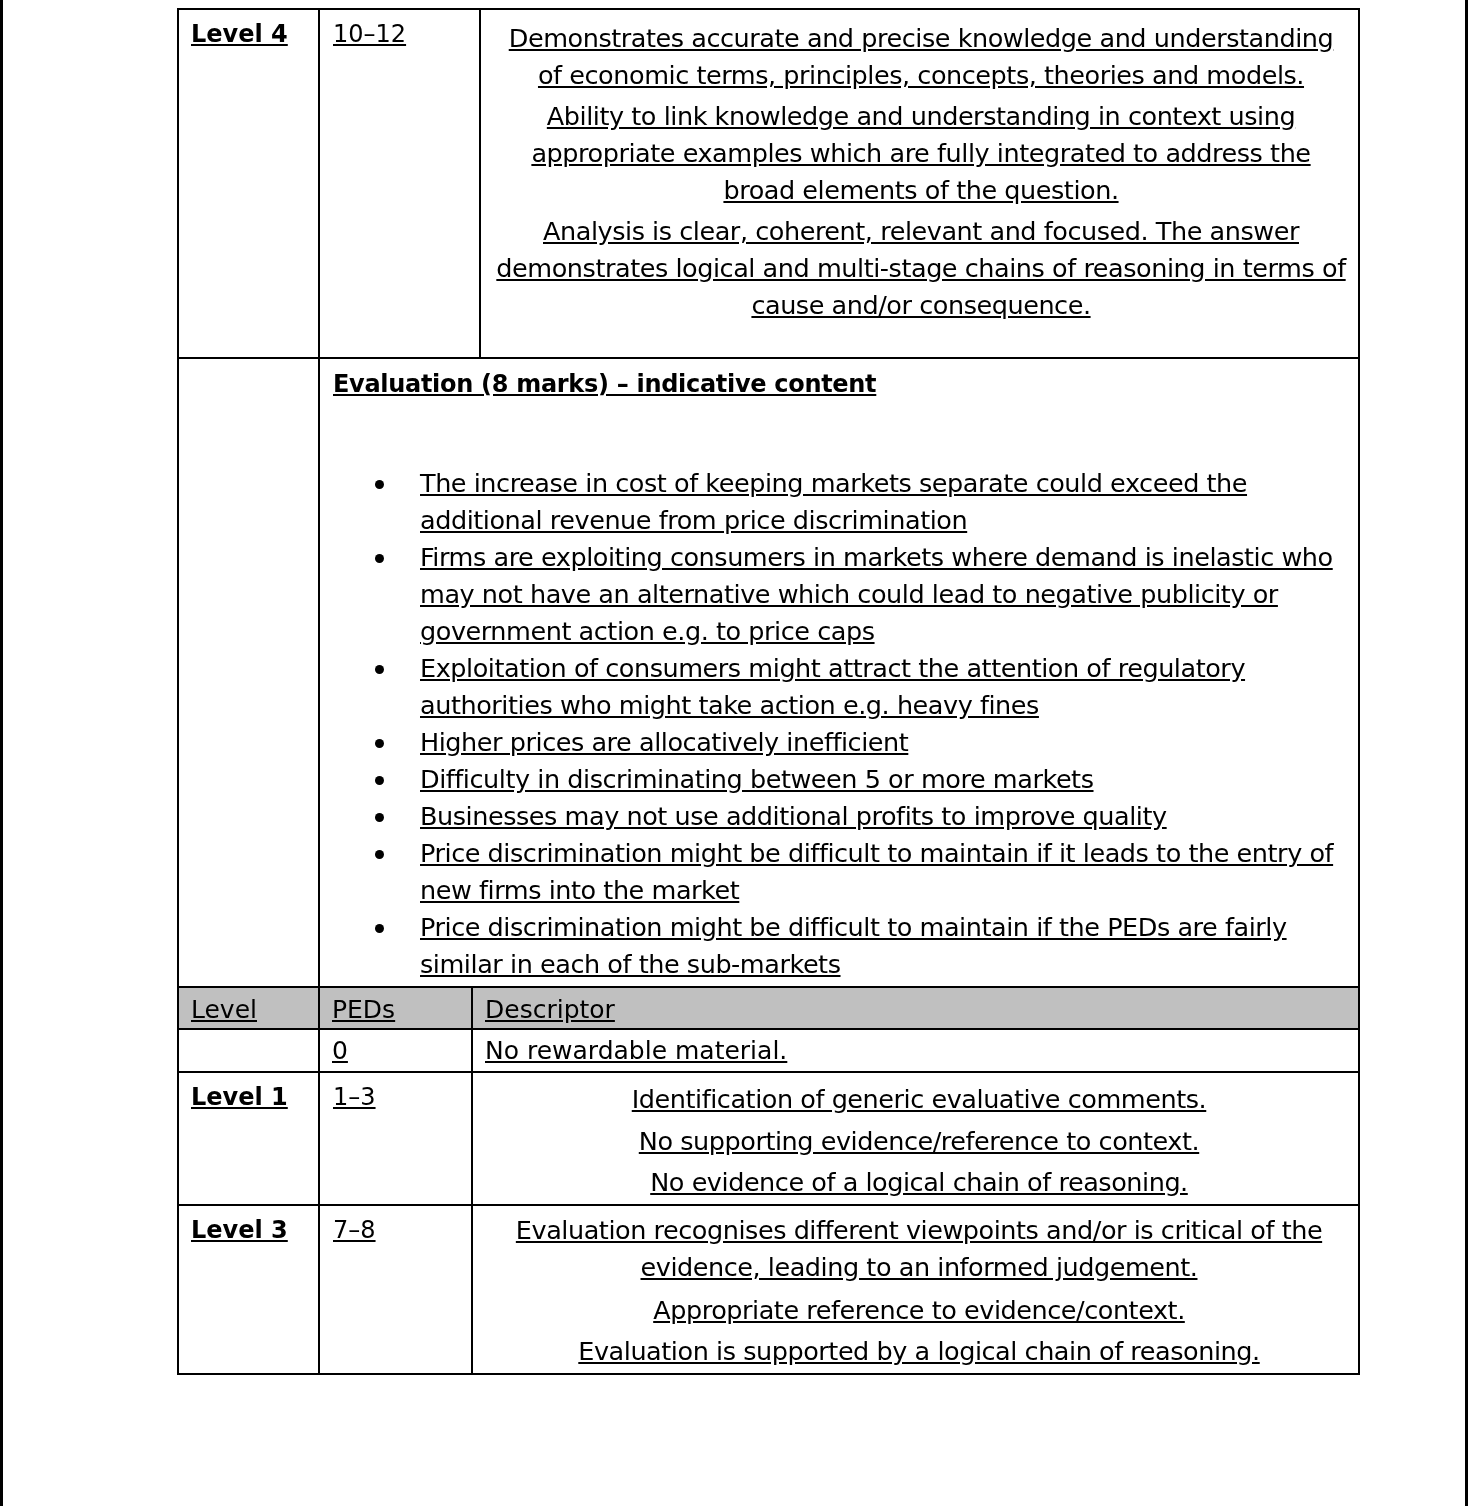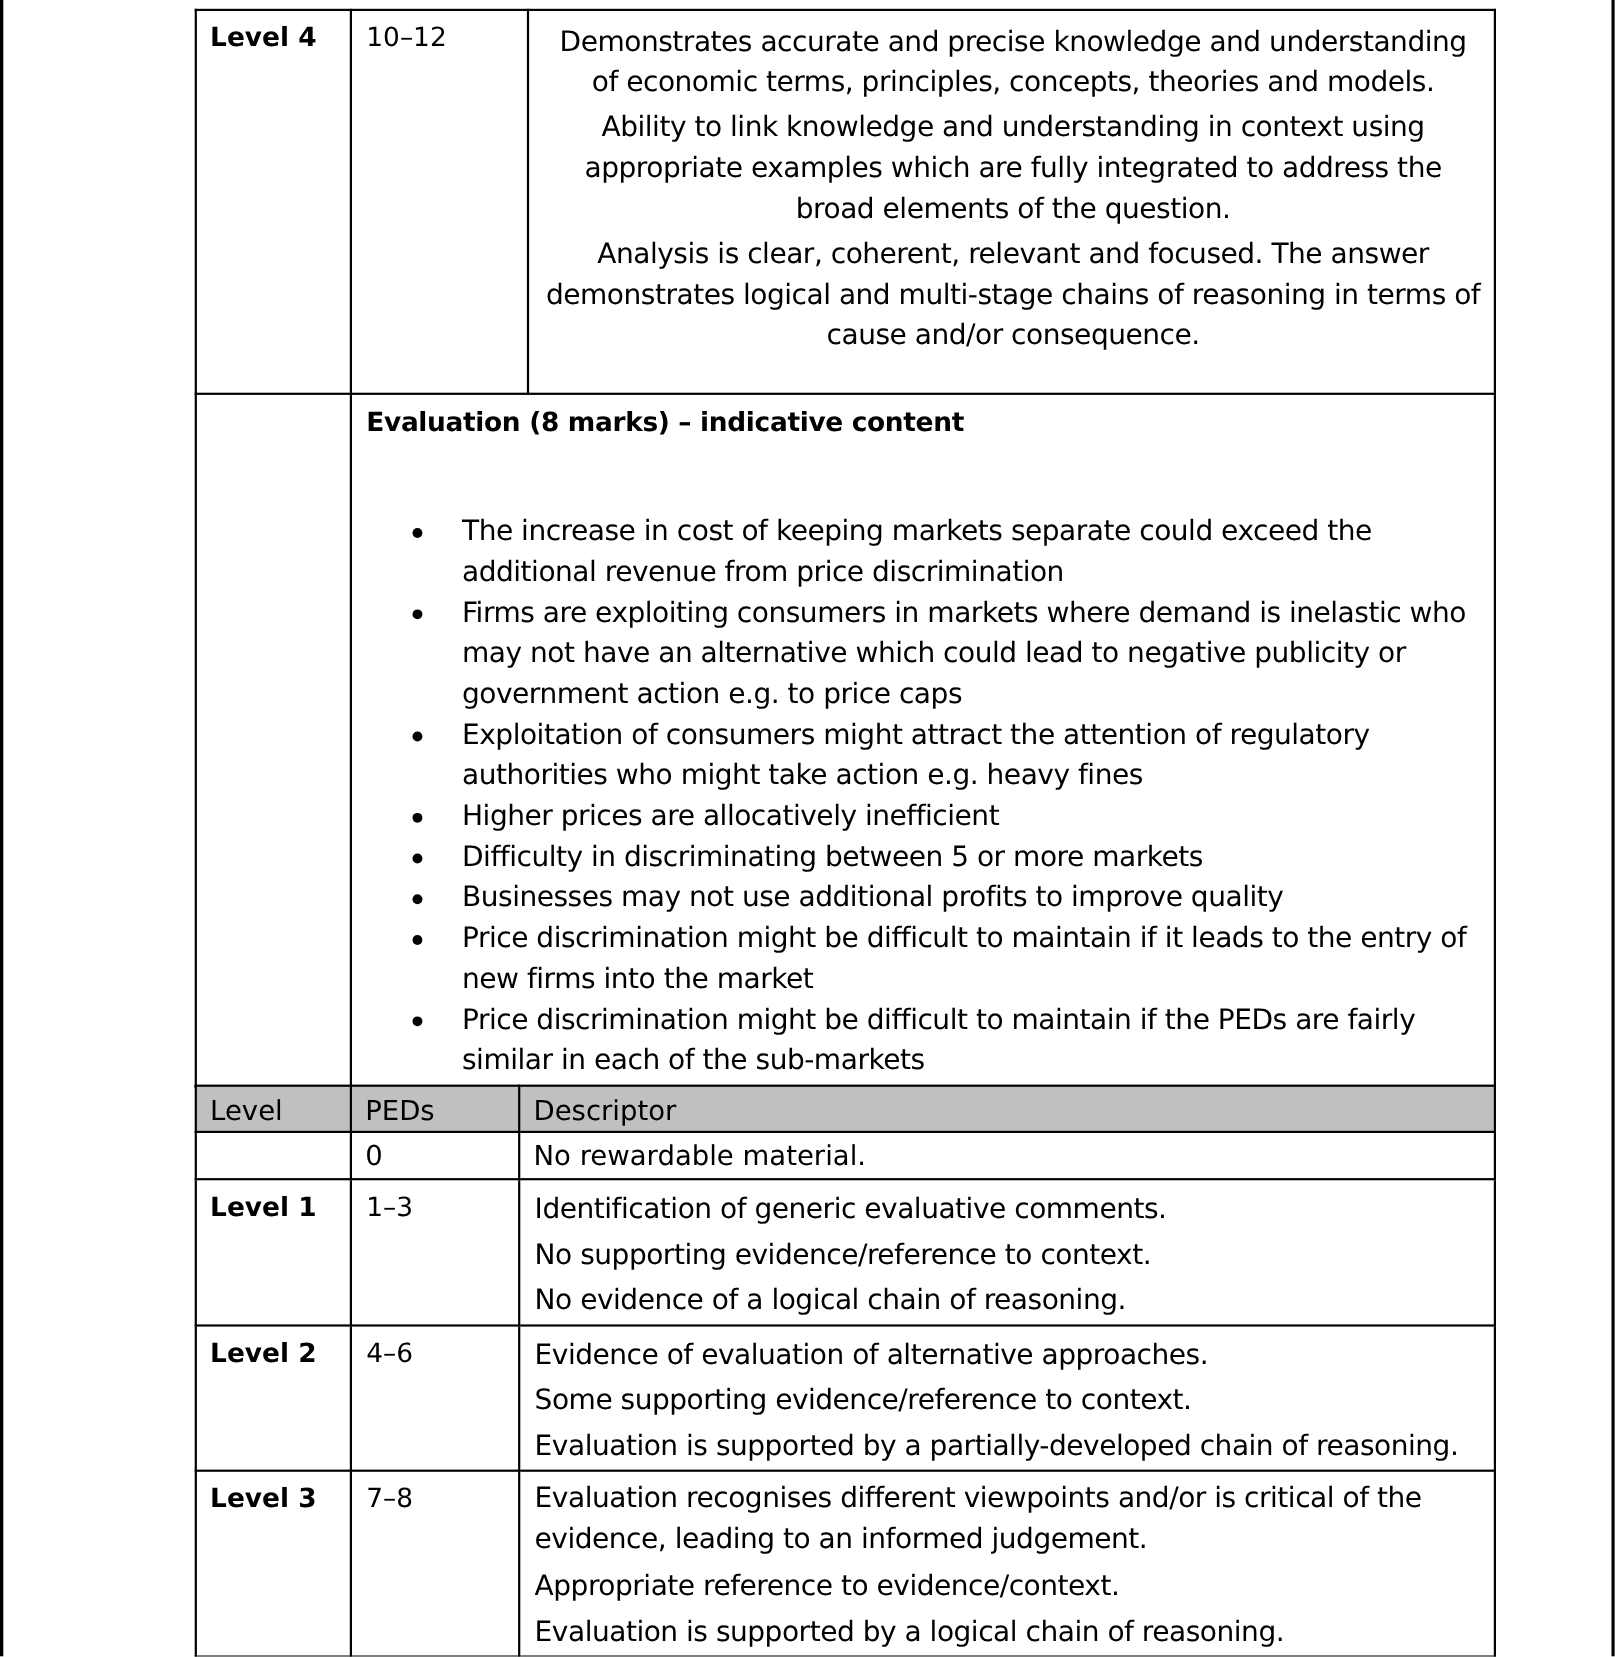"Level 4" .tbl { text-decoration: none -> underline }
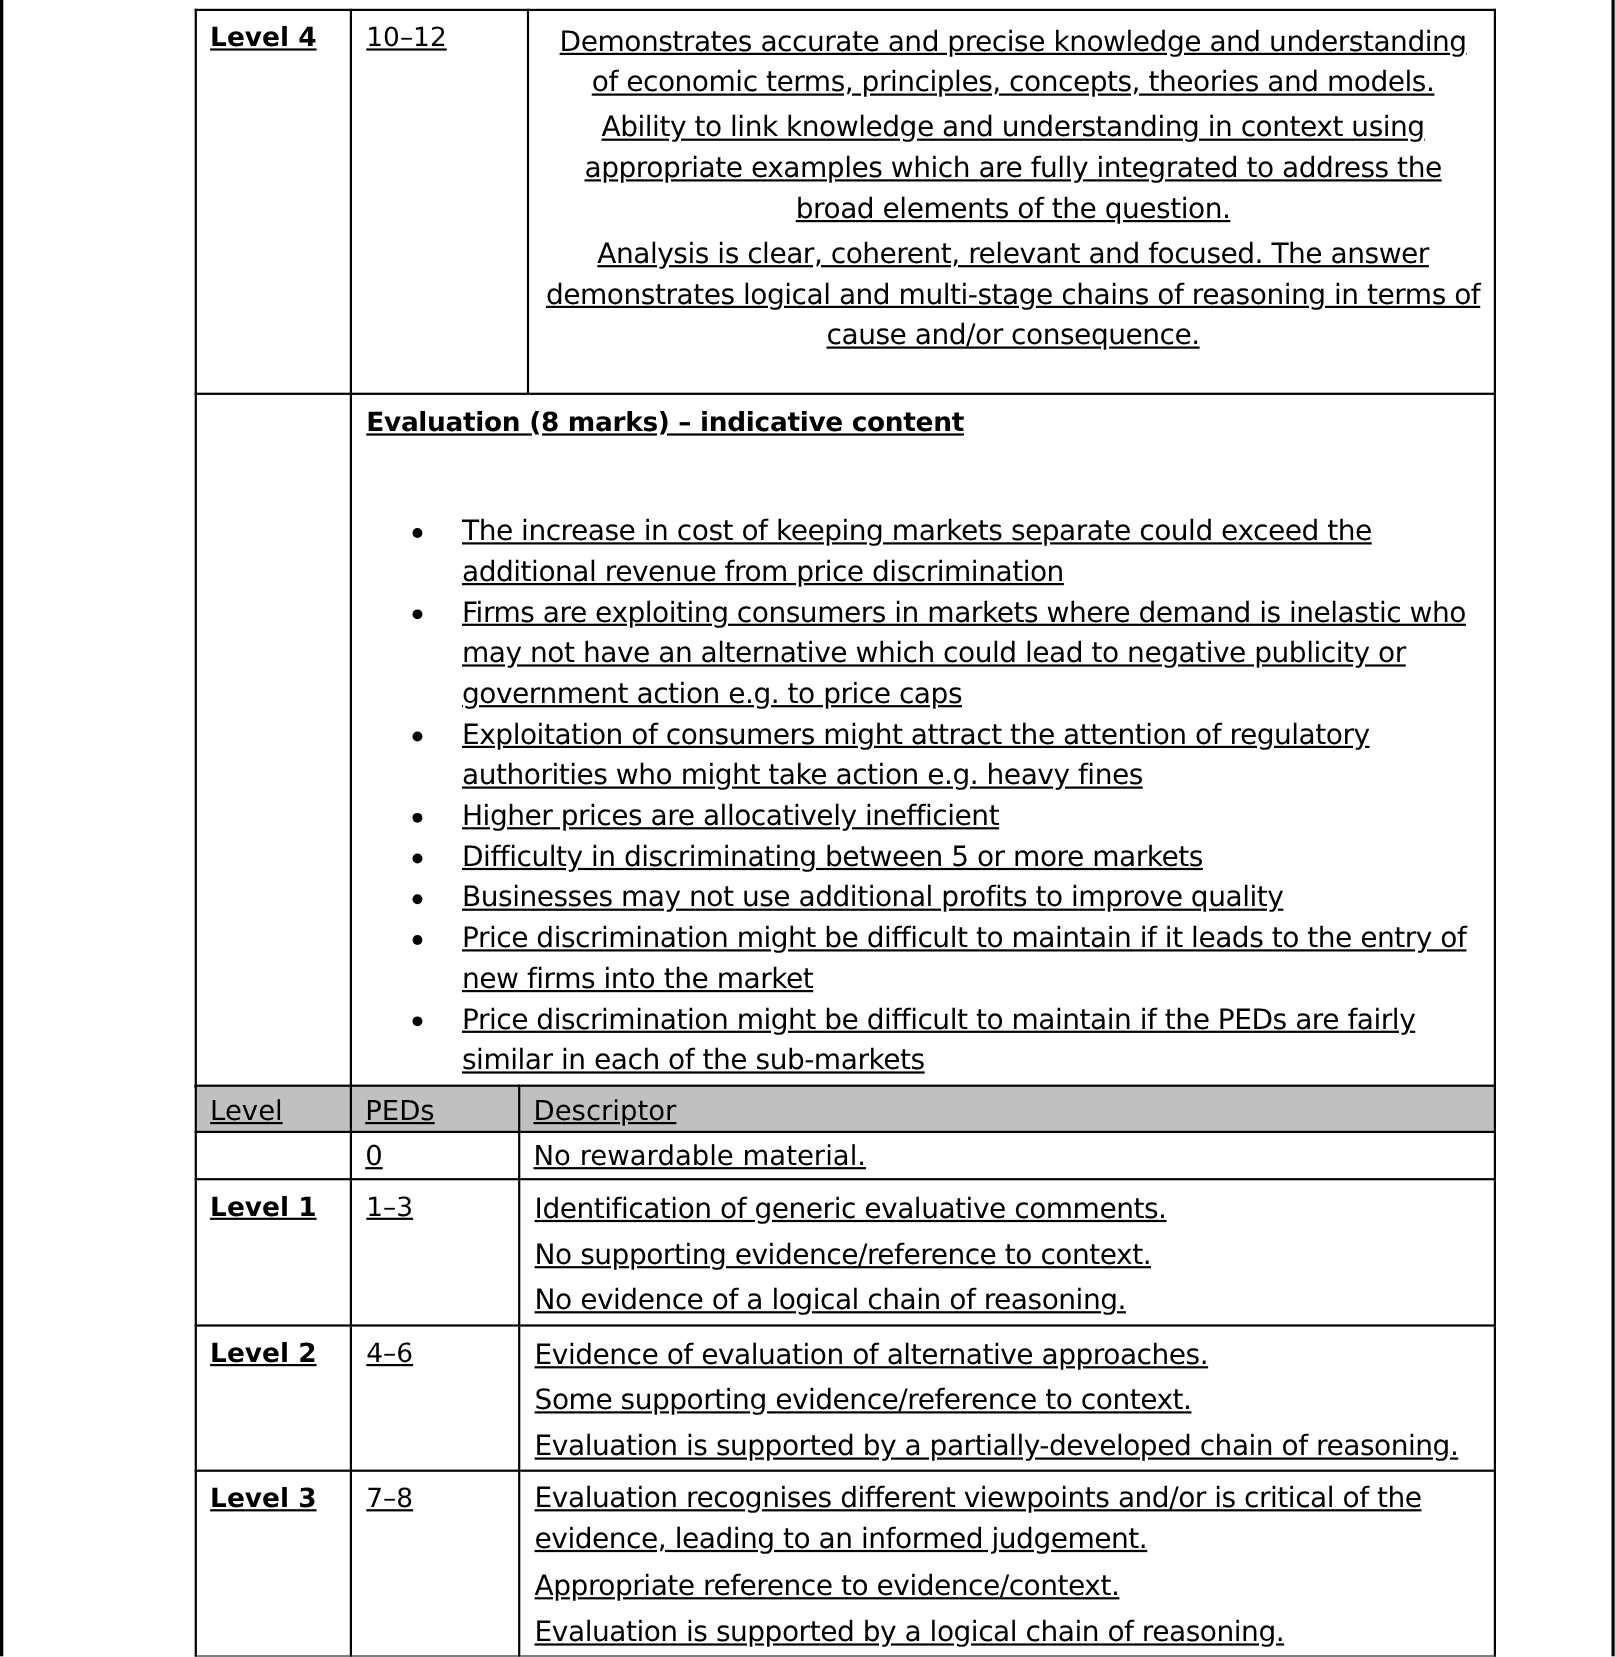"Identification of generic evaluative" .d2 { text-align: none -> center }
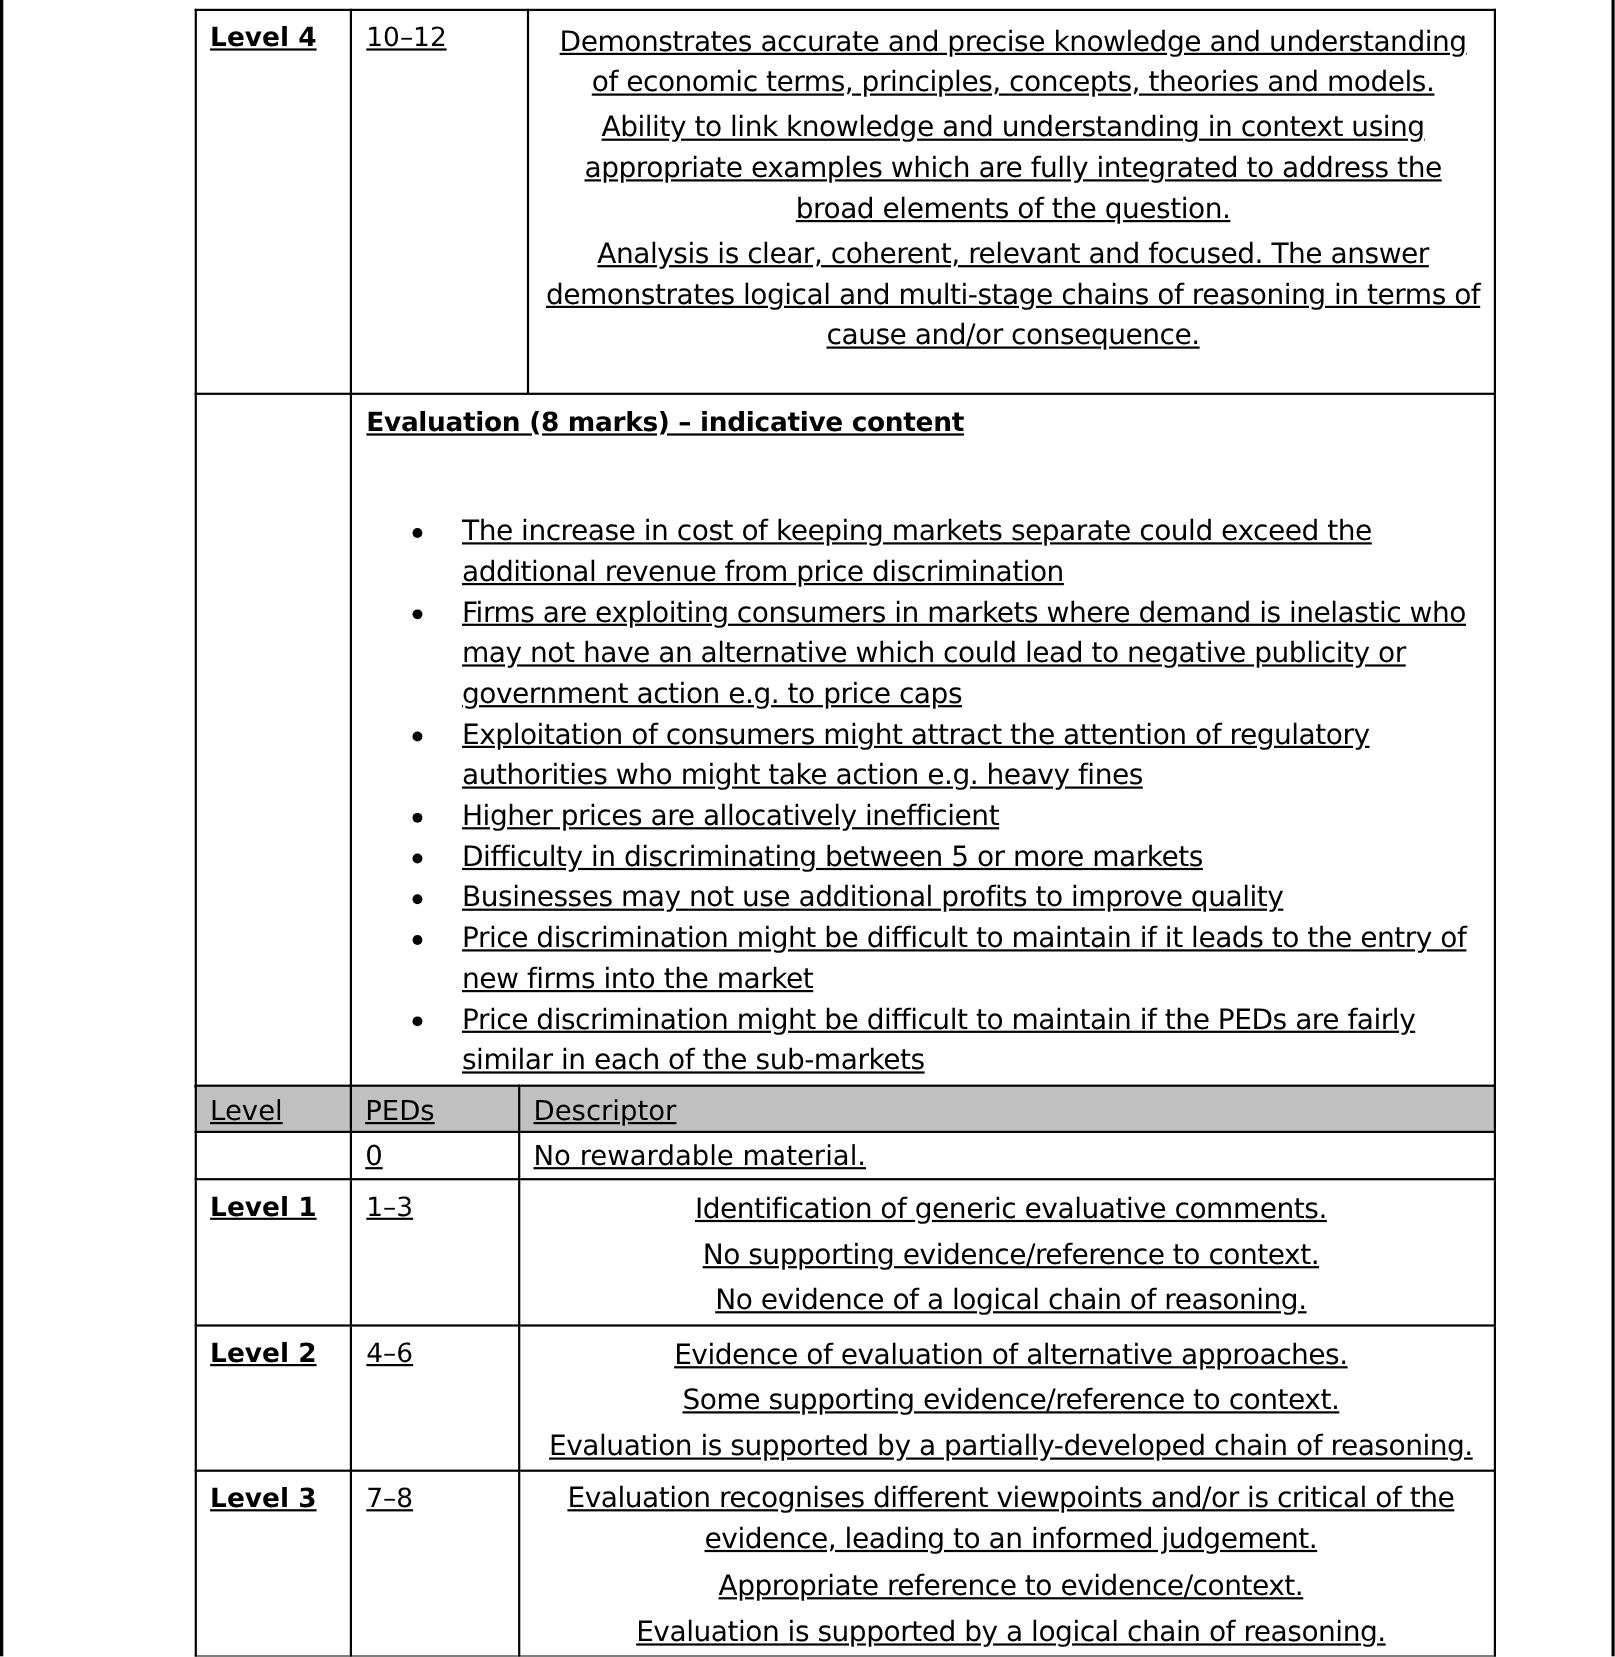"Level 2" tr { html: <tr> <td>Level 2</td> <td>4–6</td> <td> <p>Evidence of evaluation of alternative approaches.</p> <p>Some supporting evidence/reference to context.</p> <p>Evaluation is supported by a partially-developed chain of reasoning.</p> </td> </tr> -> none }
